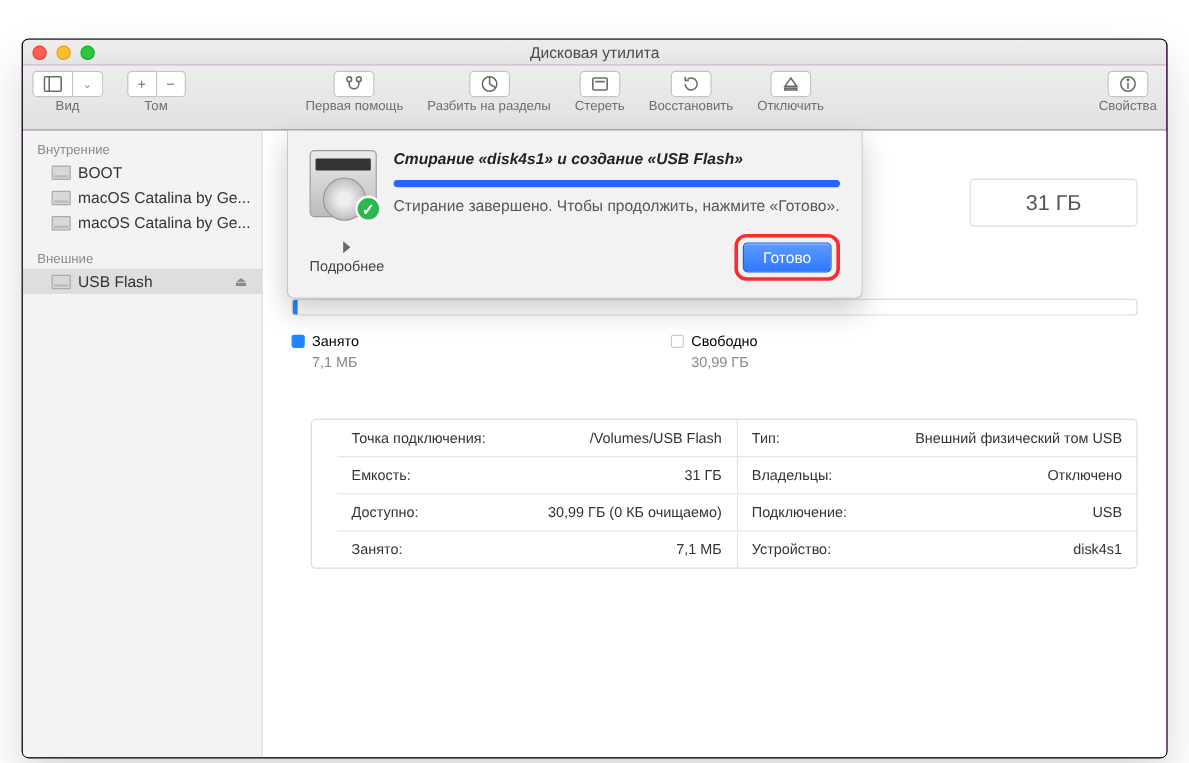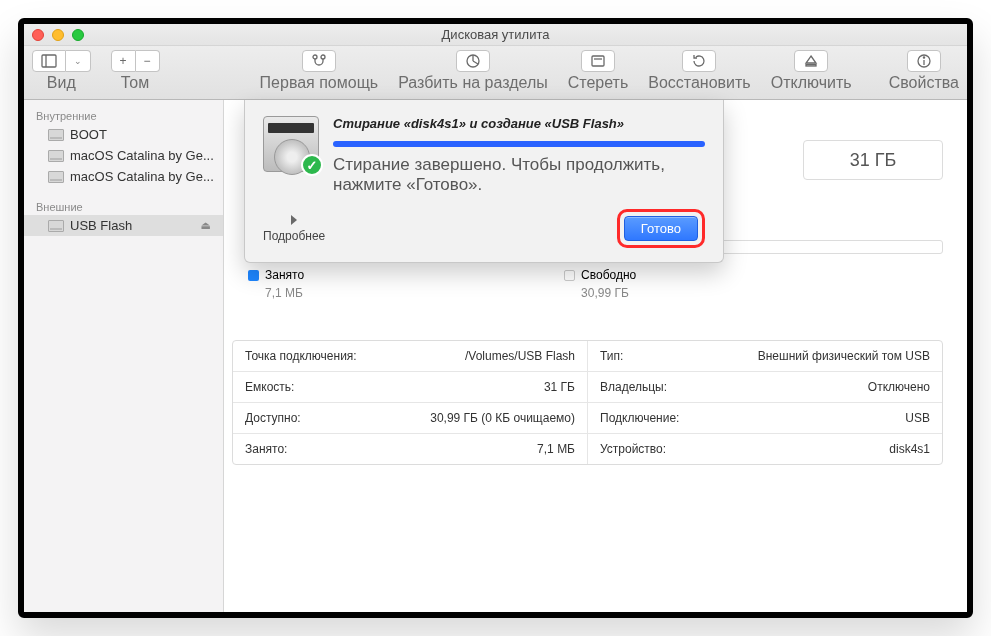"Дисковая утилита" .window { border: 6px solid #000000 -> 1px solid #000000; margin: 18px auto -> 32px auto }
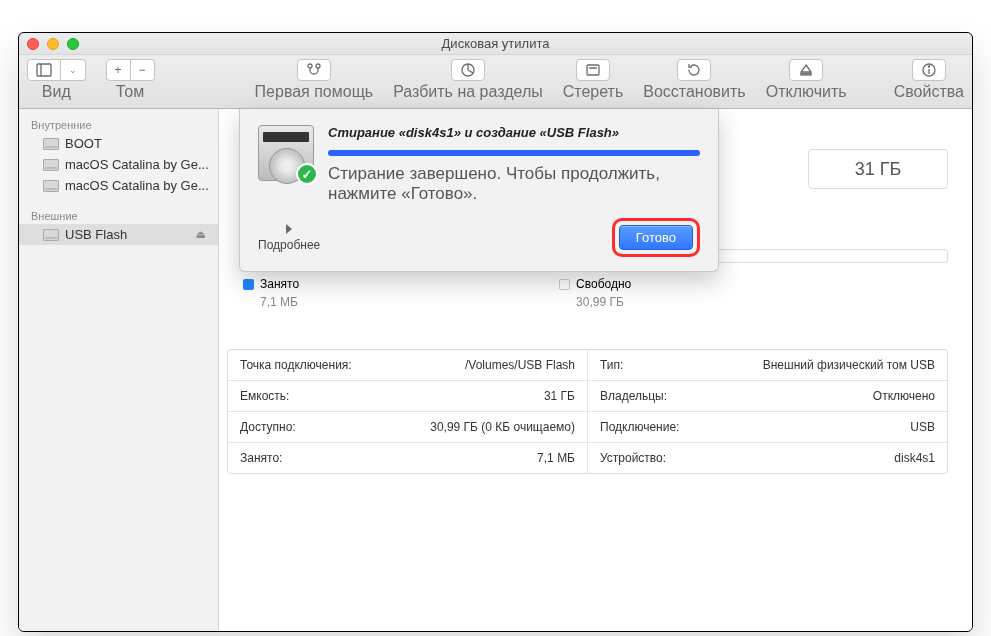"Вид" .tool-label { font-size: 16px -> 11px }
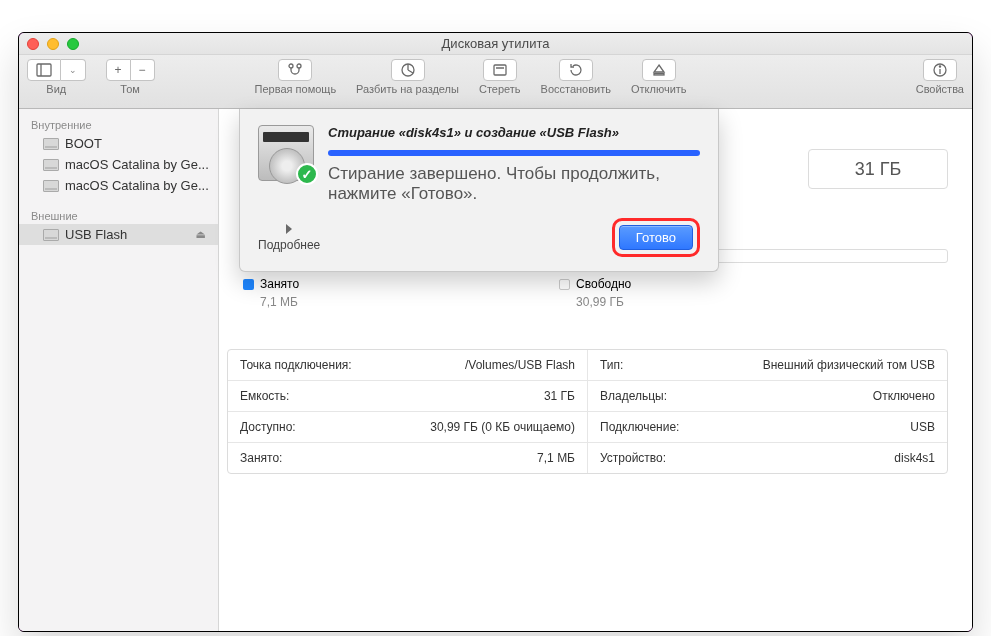"Стирание завершено. Чтобы продолжить," .sheet-msg { font-size: 17px -> 13px }
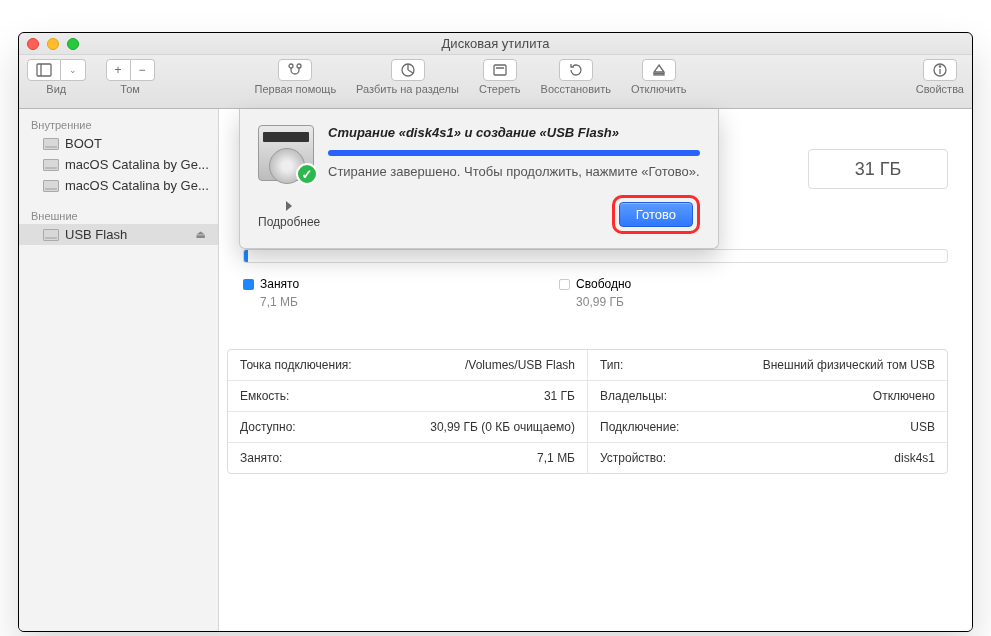"Точка подключения:" .info-panel { left: 8px -> 40px; padding-left: none -> 21px }
